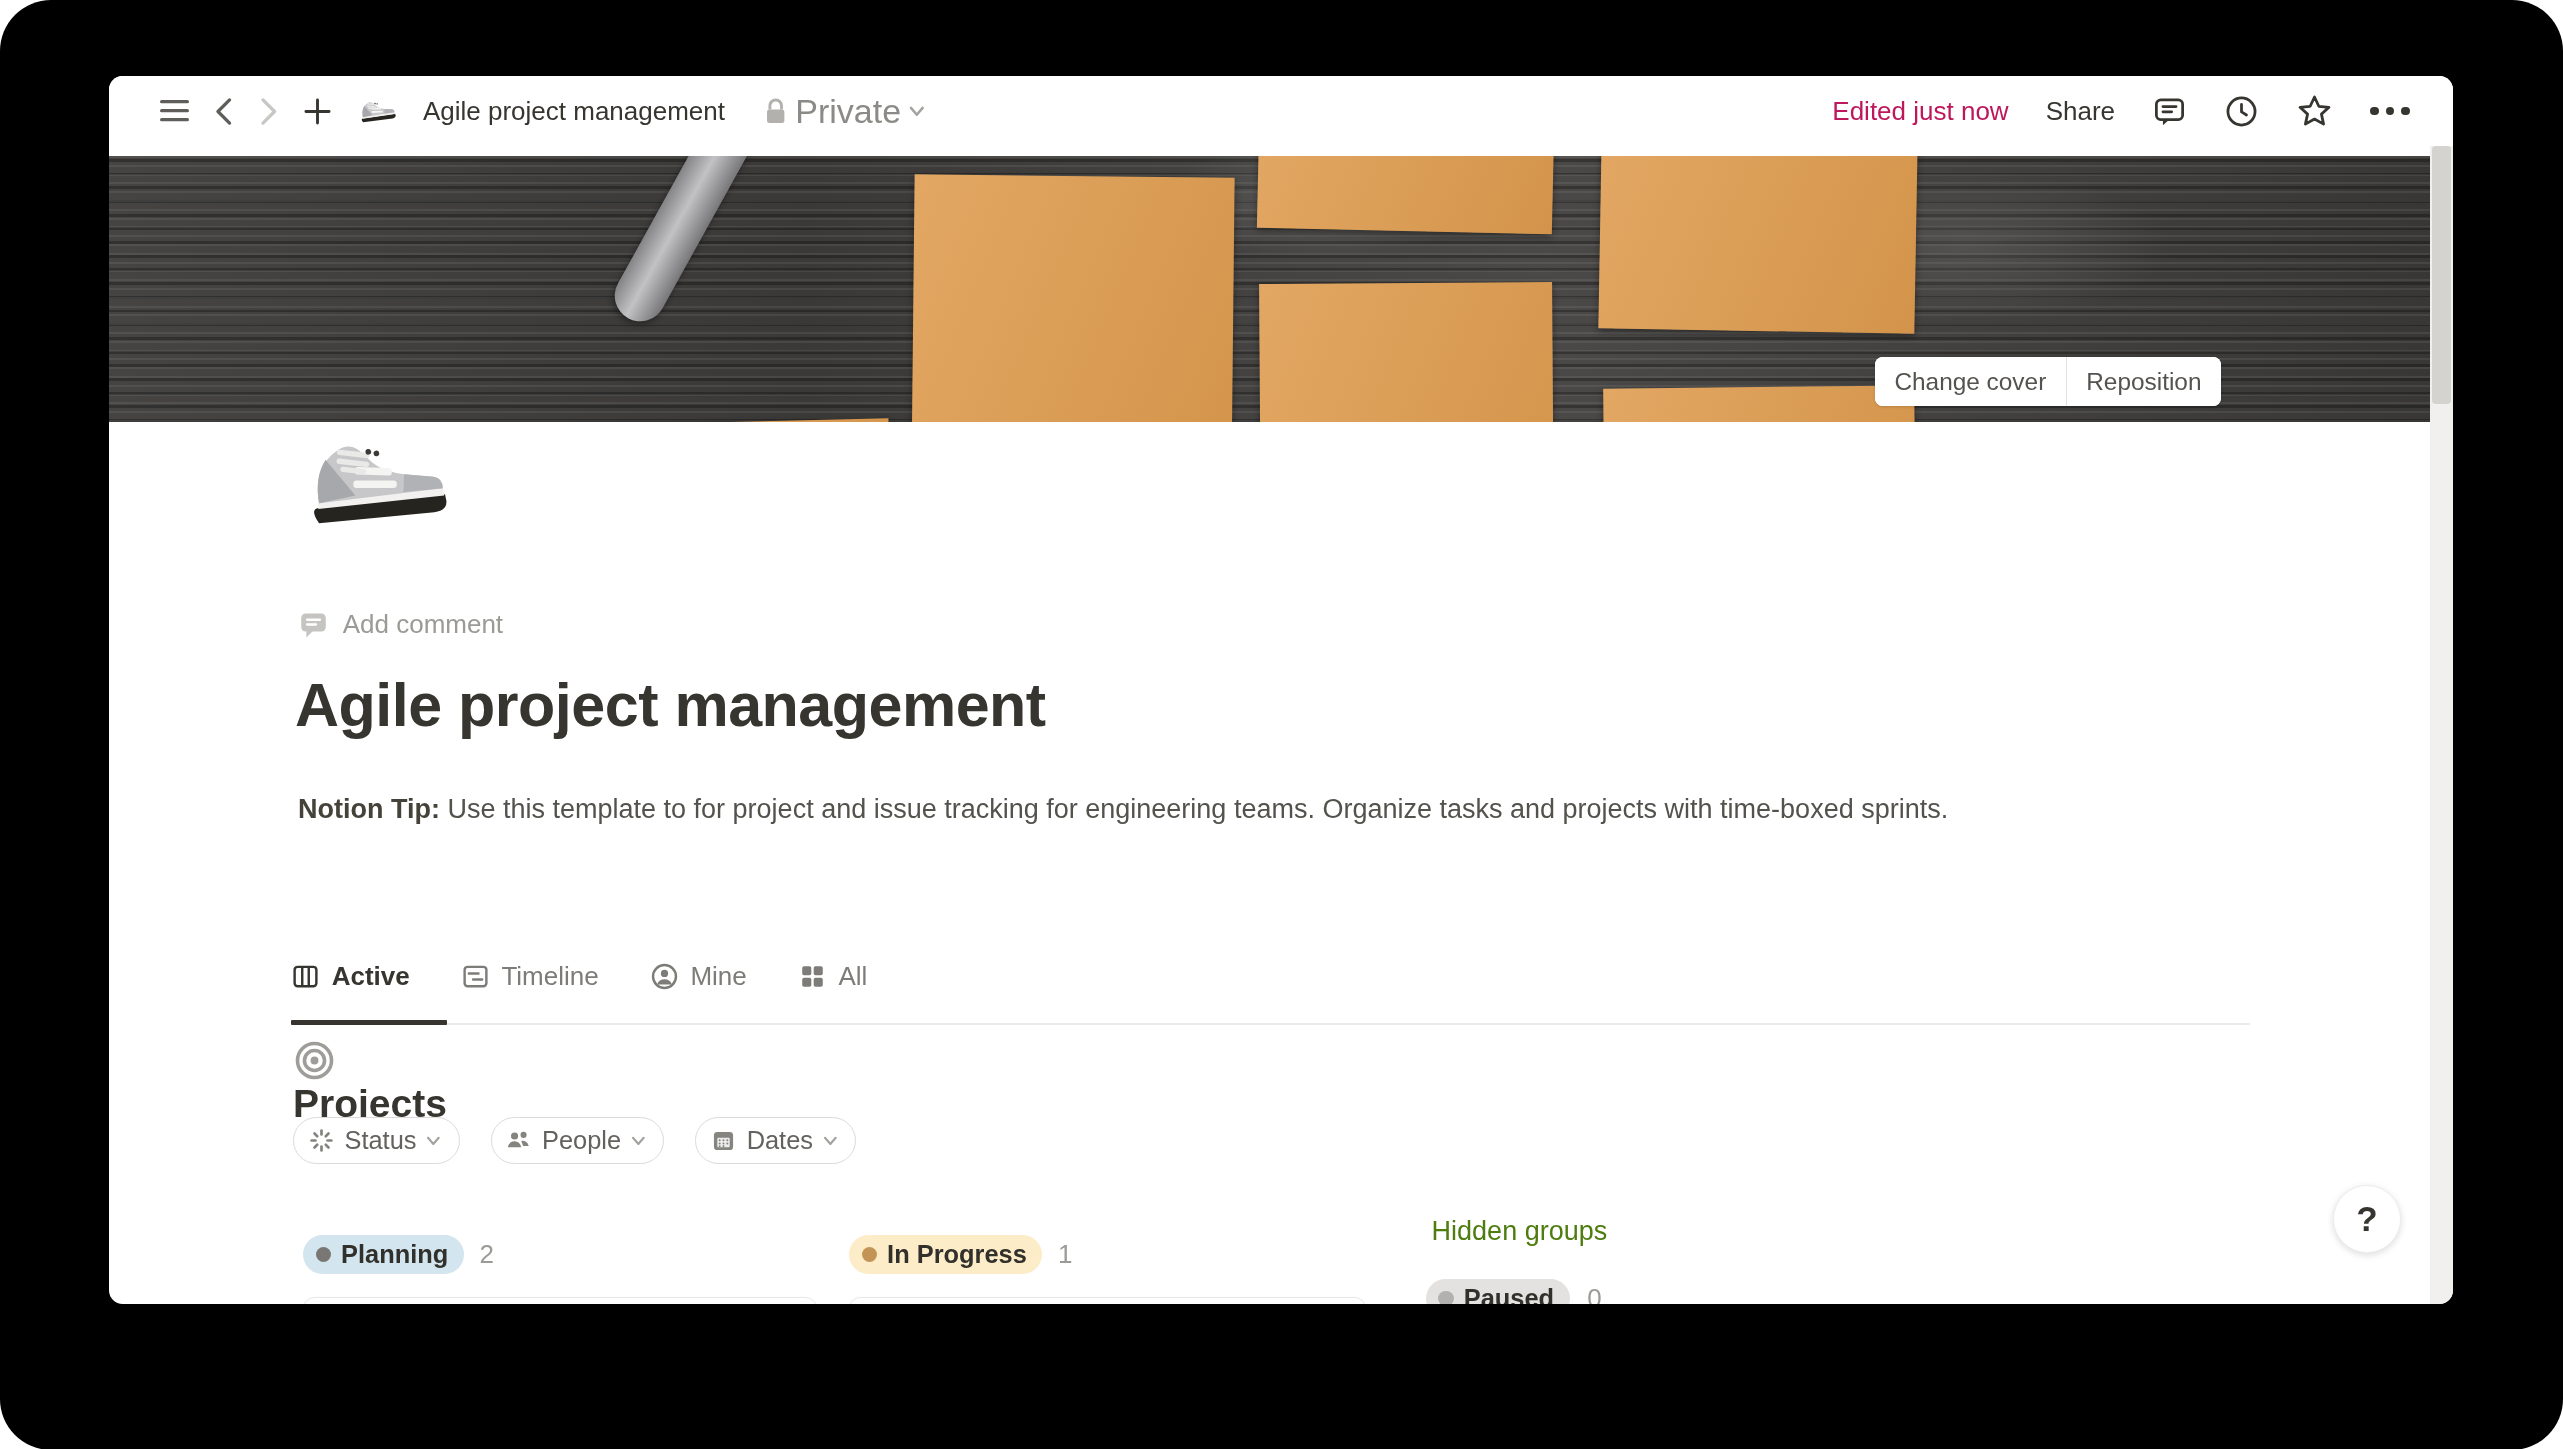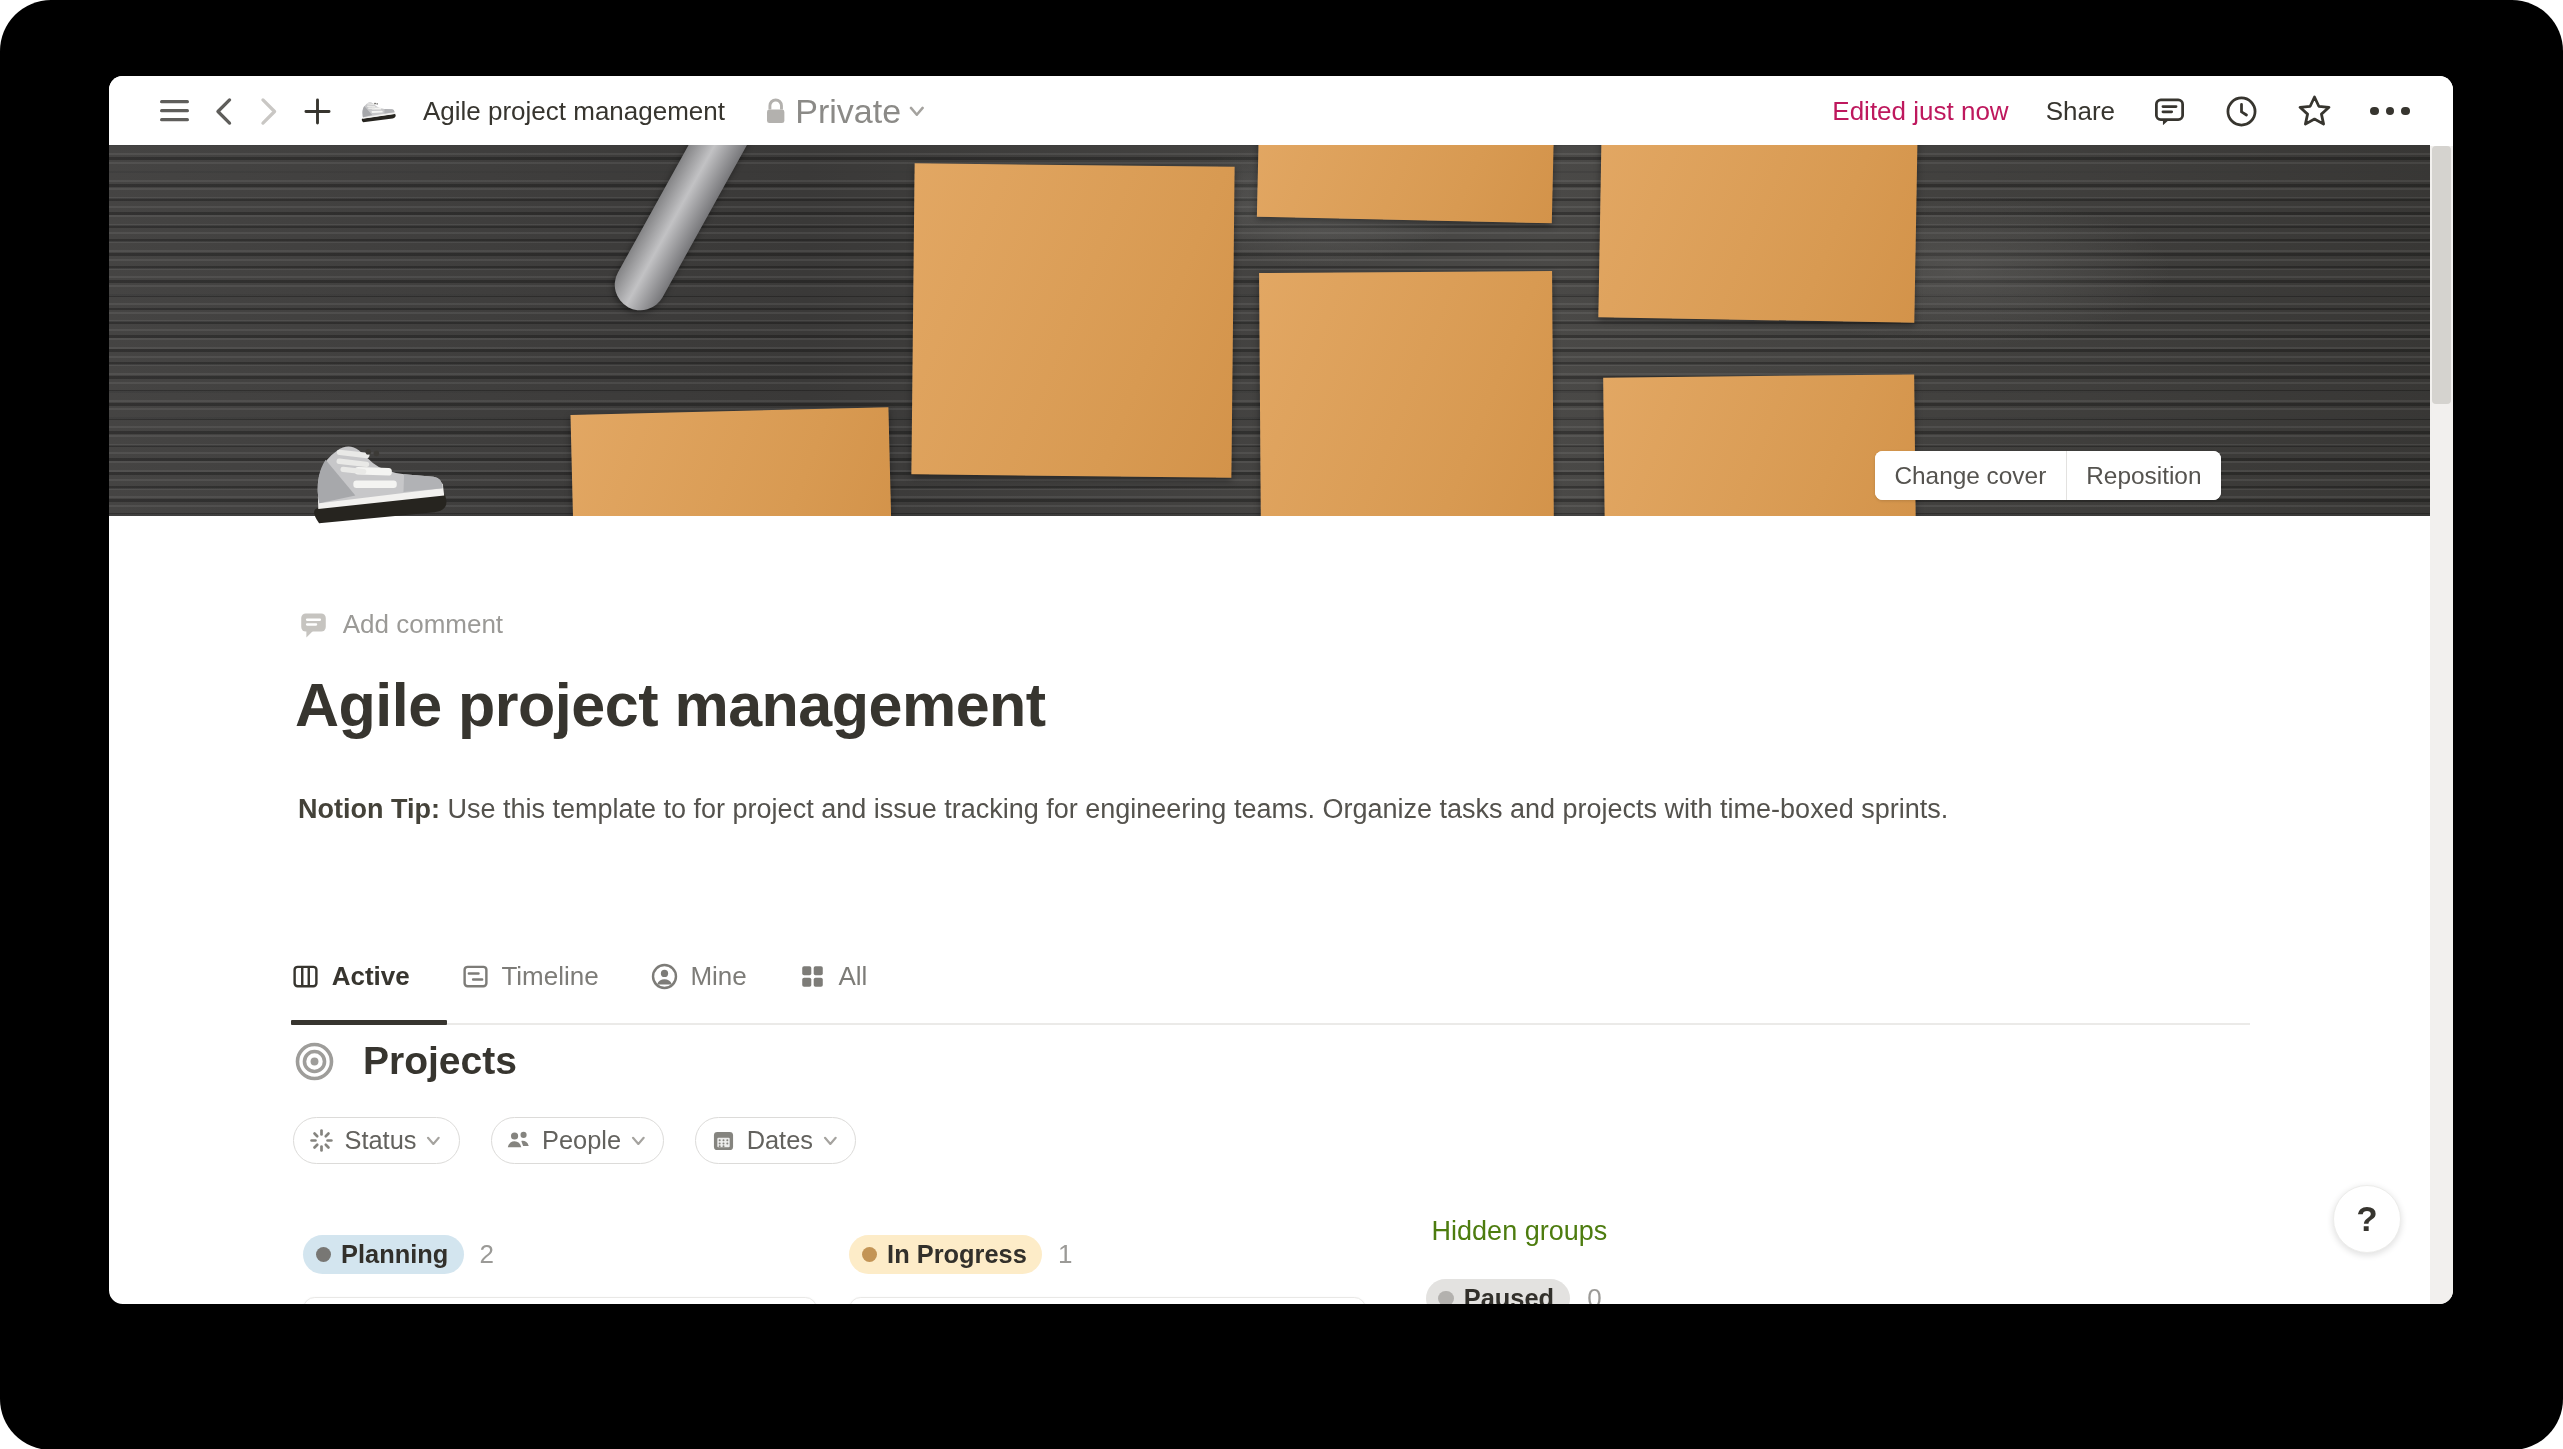"Change cover" .cover { height: 371px -> 266px; top: 69px -> 80px }
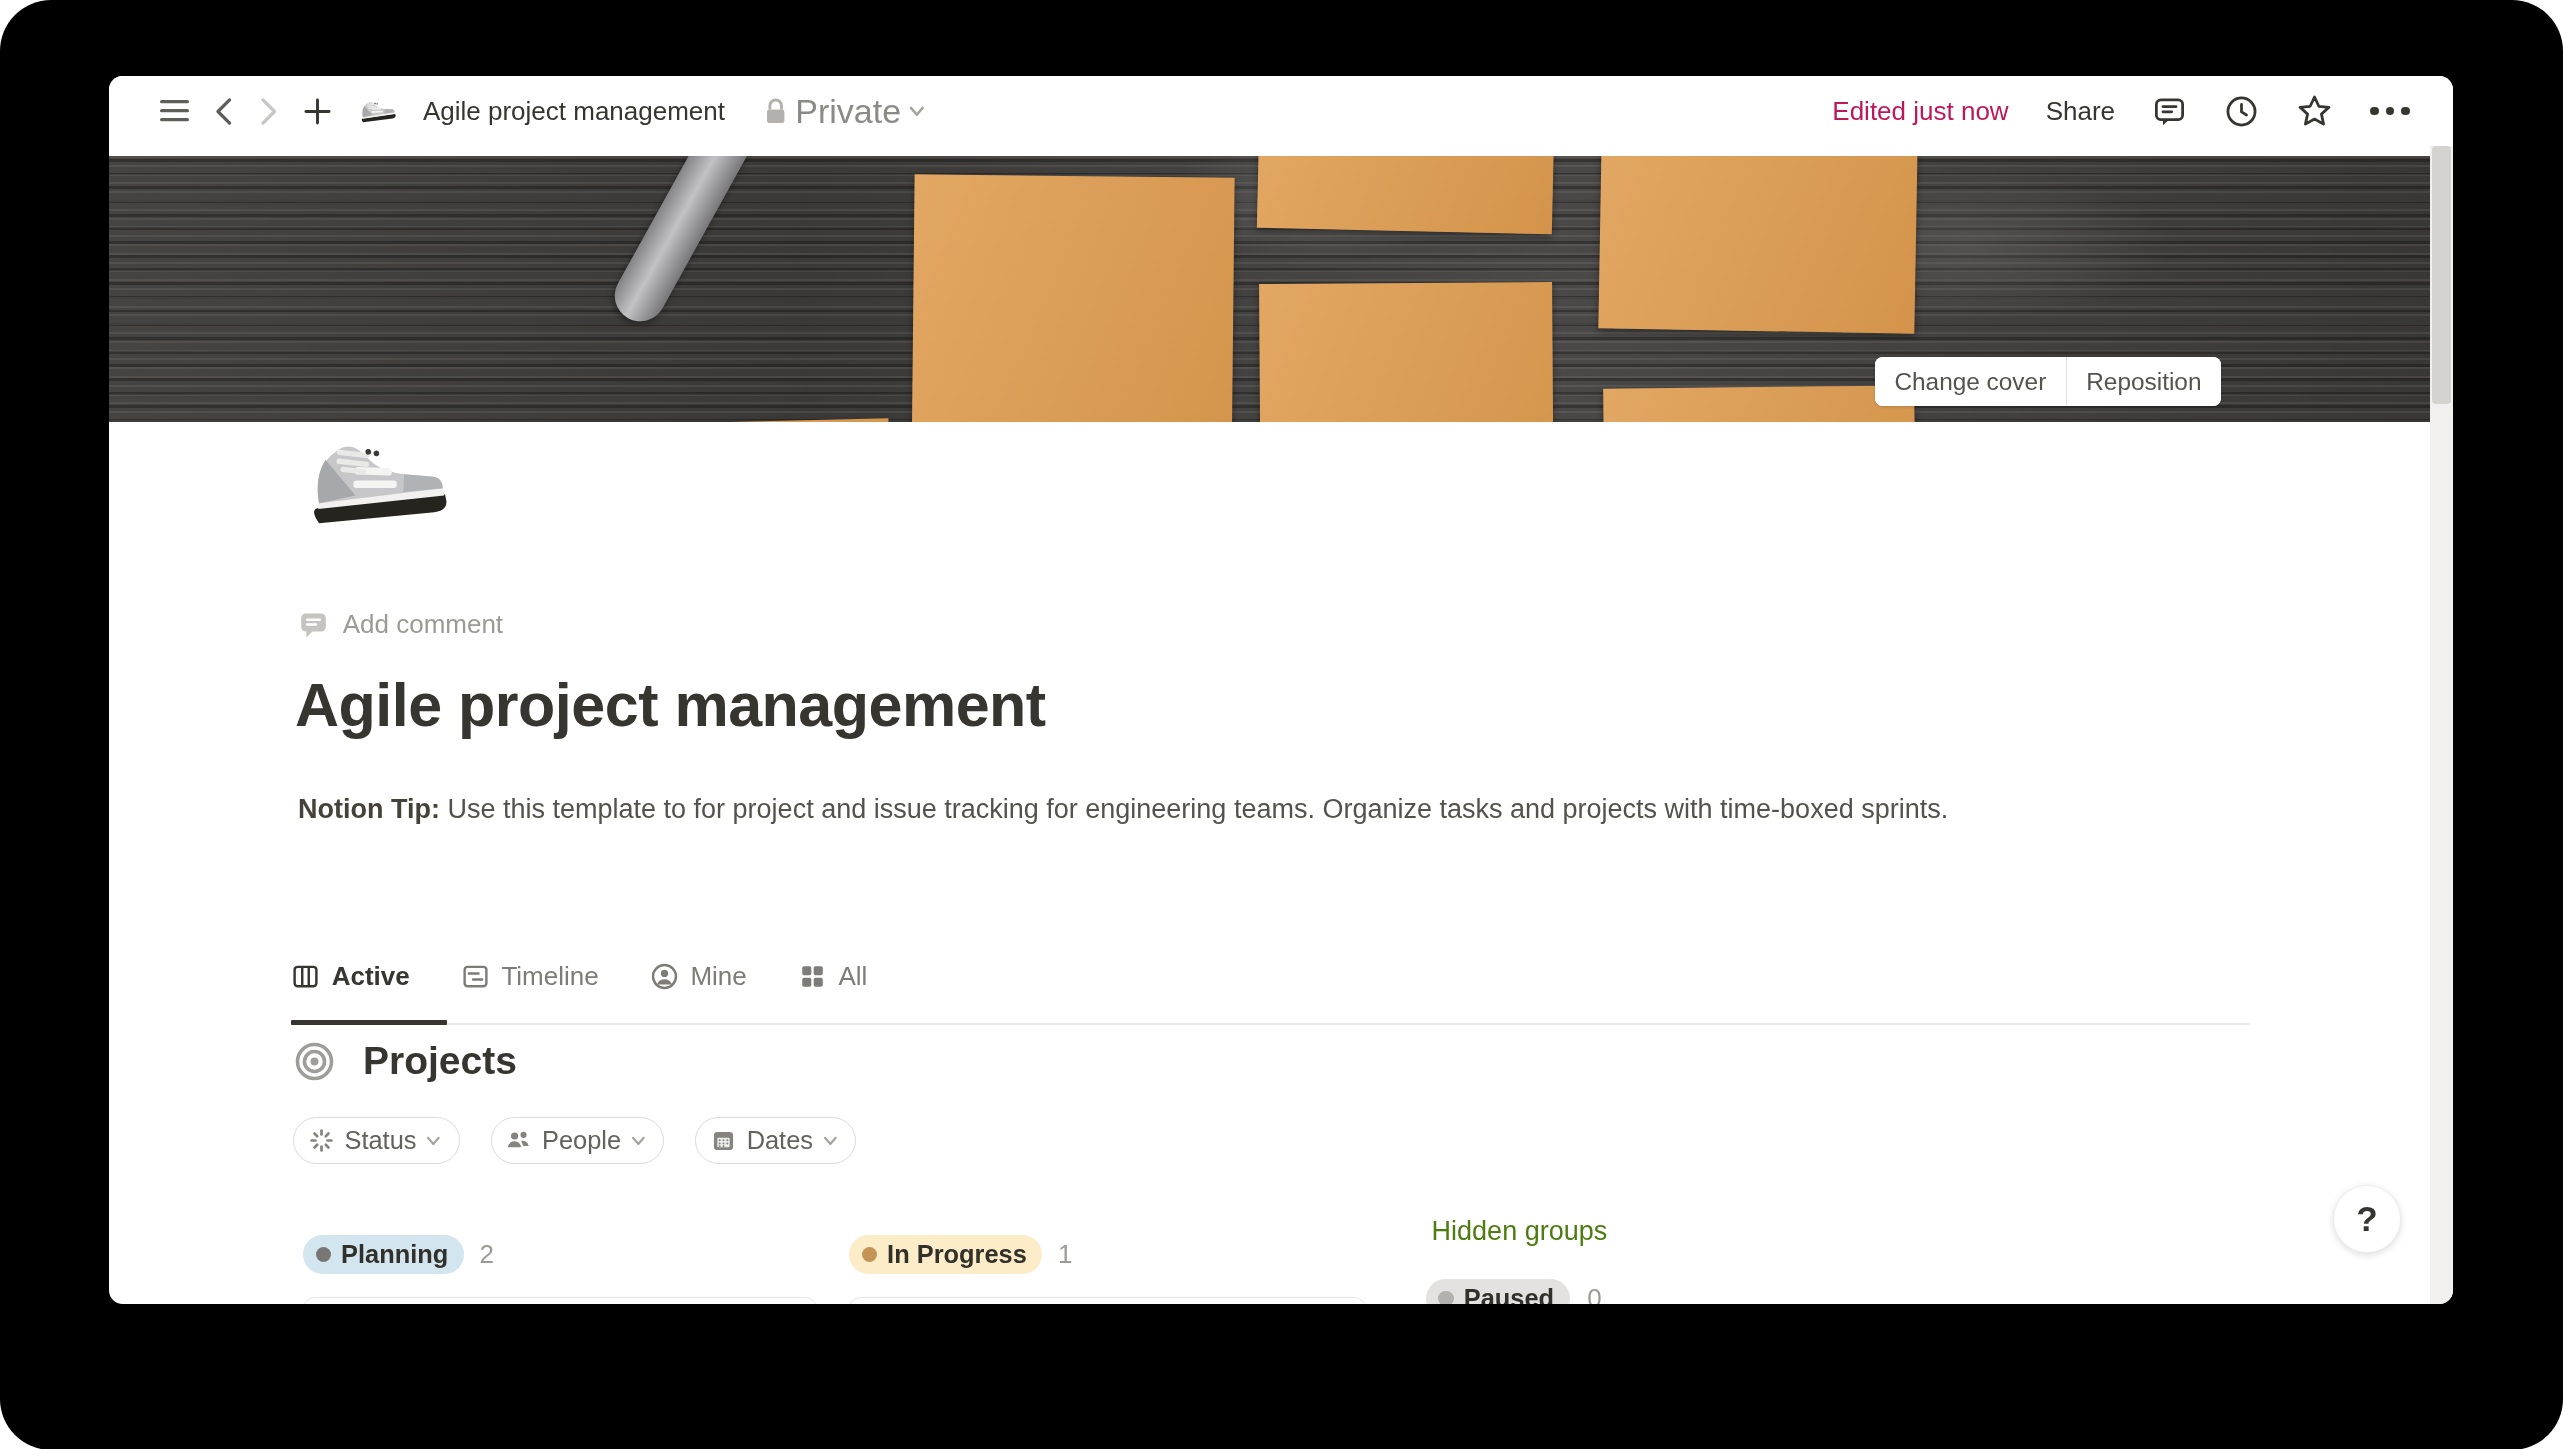"Projects" .section-heading { align-items: flex-end -> flex-start; flex-direction: none -> column; gap: 27px -> 0 }
